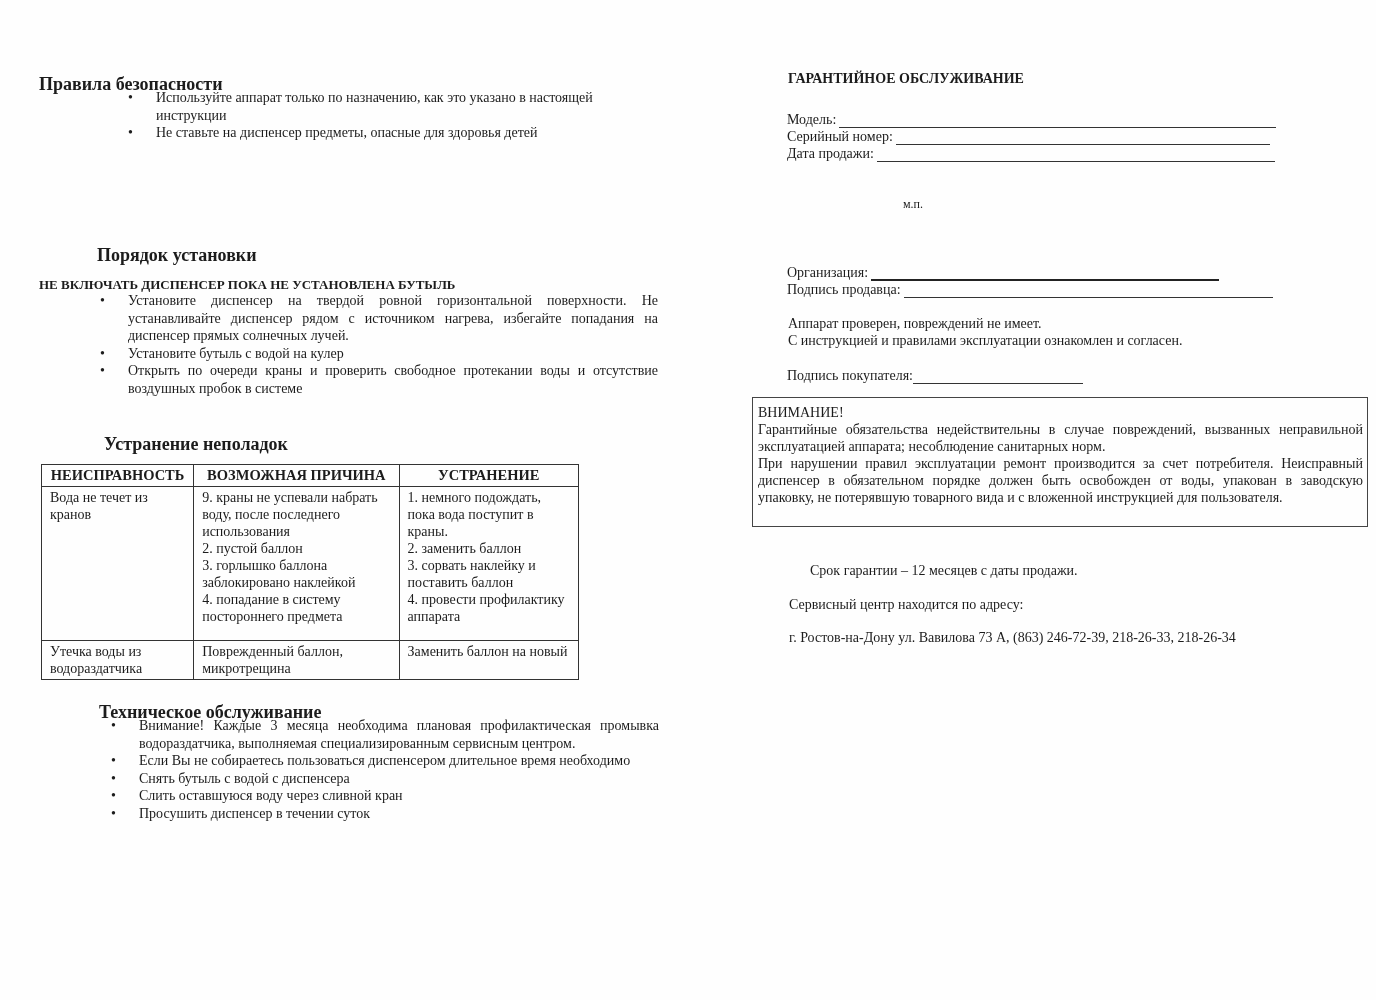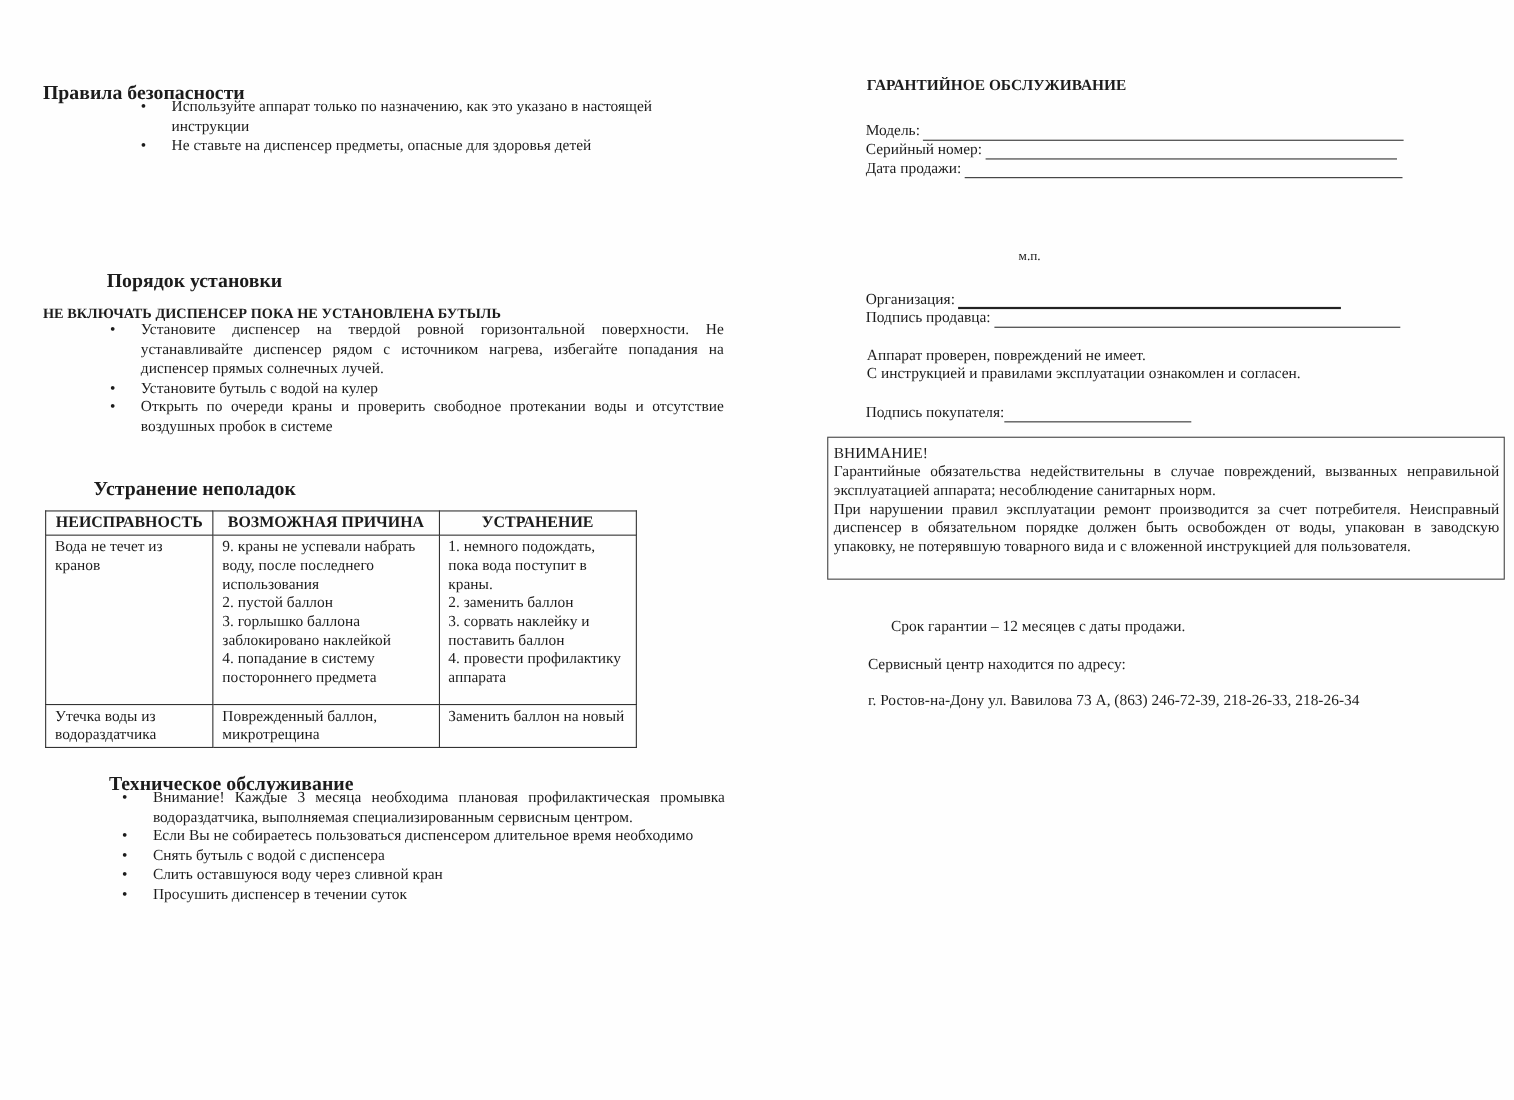"м.п." div.abs { left: 926px -> 903px; margin-top: 28px -> none }
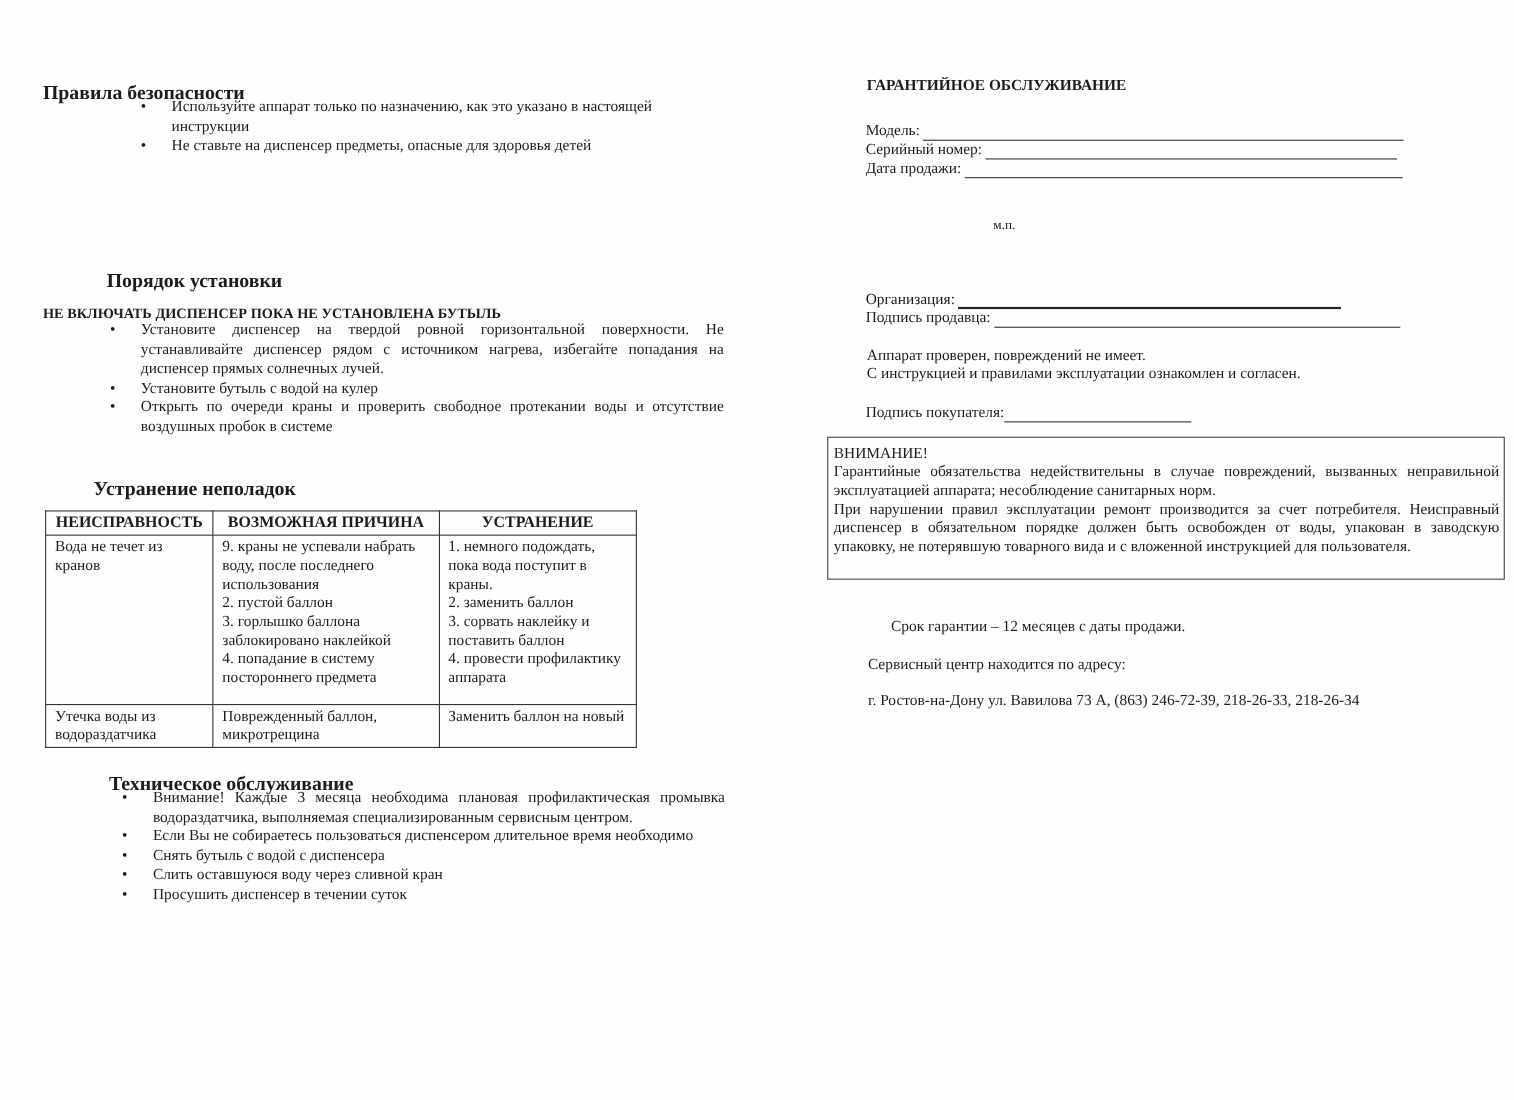"Устранение неполадок" div.abs { left: 85px -> 104px }
